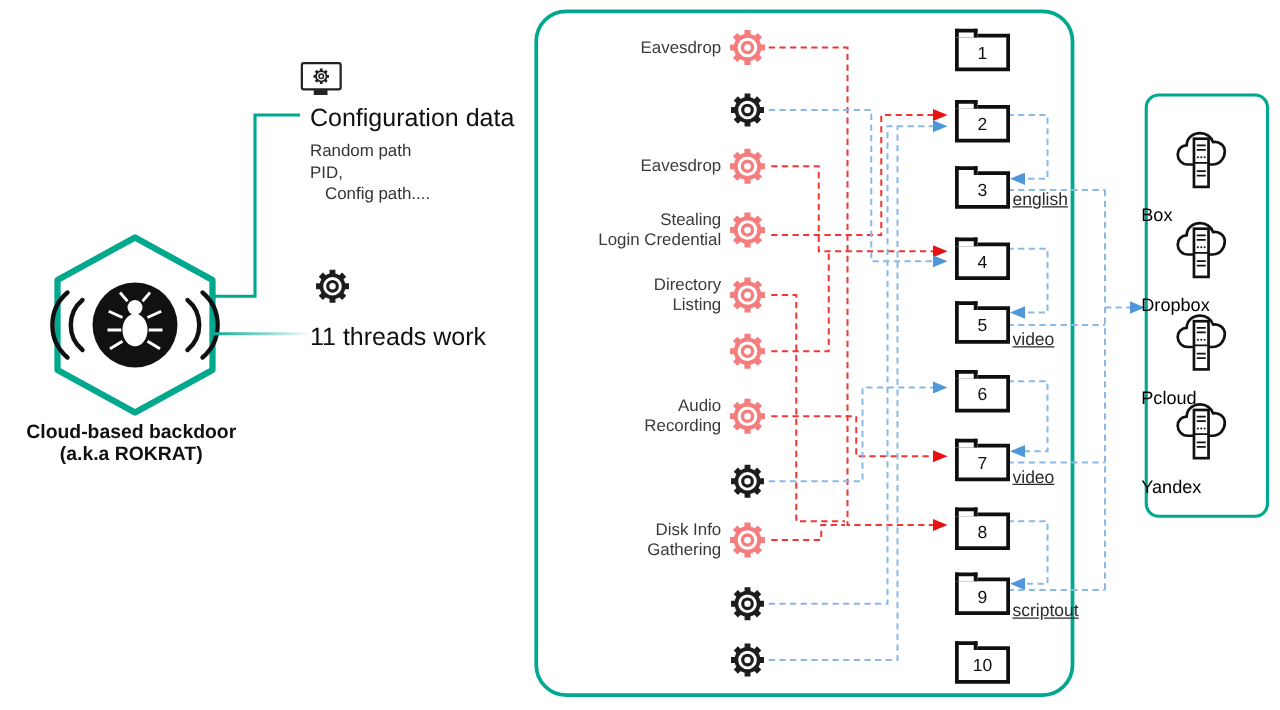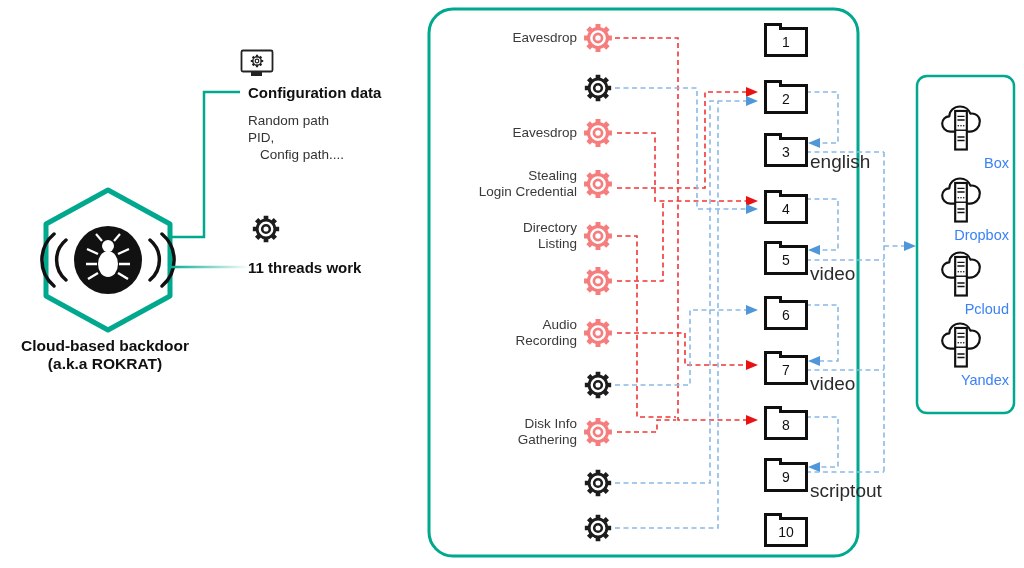"Configuration data" .h1 { font-size: 15px -> 20px; font-weight: bold -> normal }
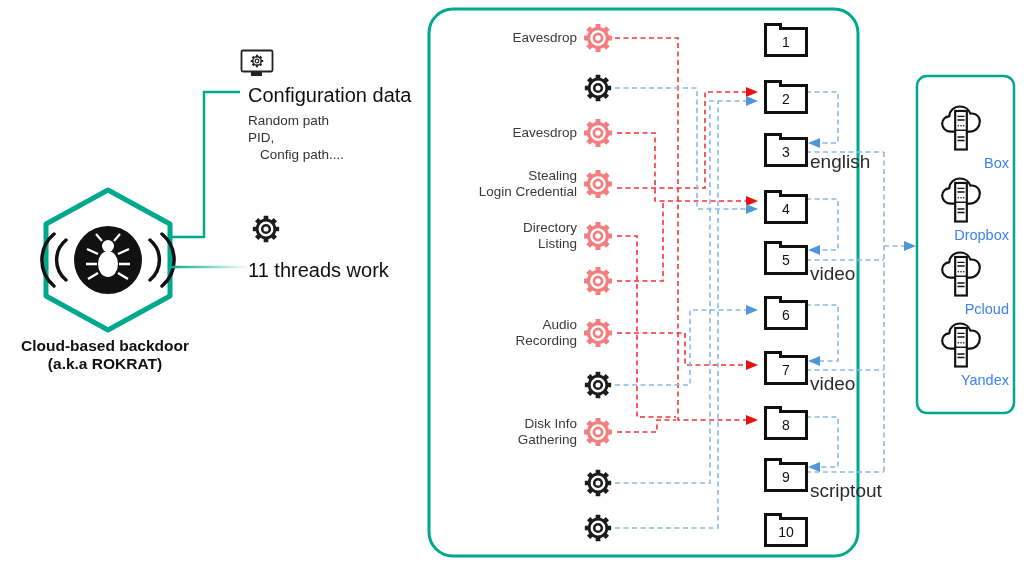"english" .folder-label { font-size: 19px -> 14px; text-decoration: none -> underline }
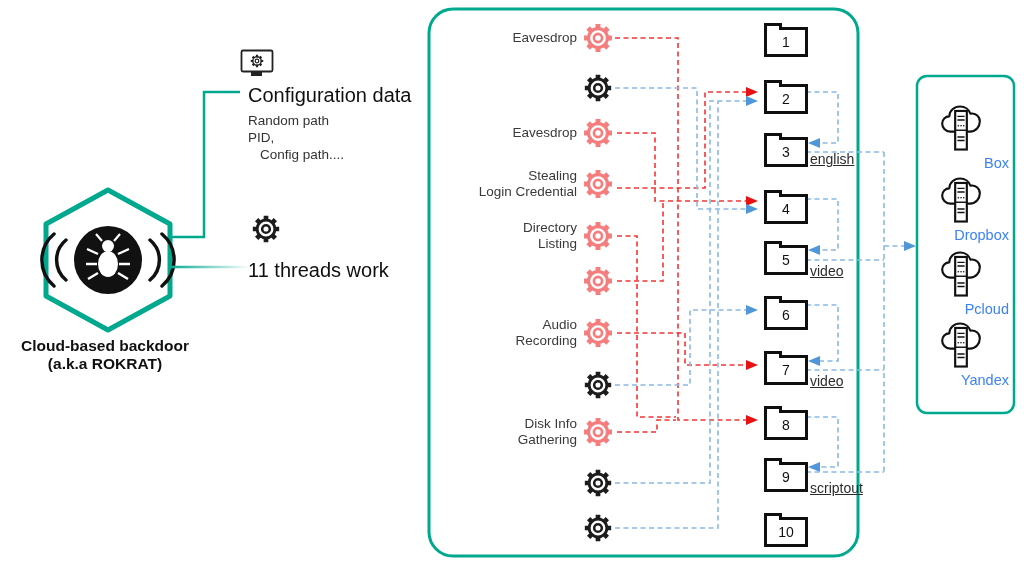"Box" .cloud-label { color: #3b82f6 -> #000000; margin-top: none -> 10px; text-align: right -> left }
